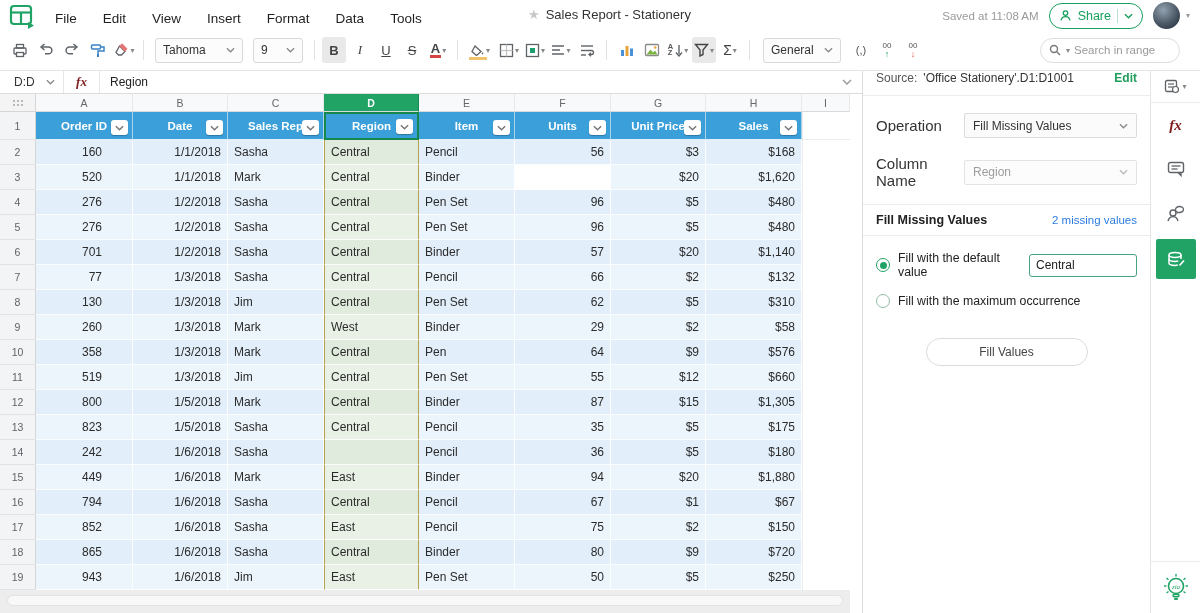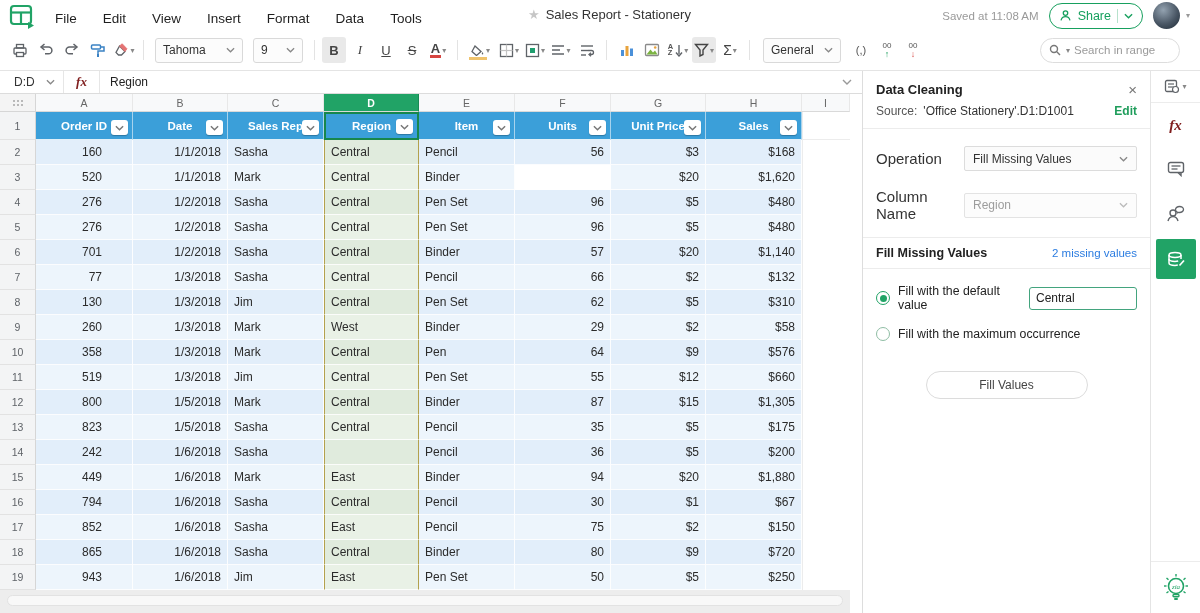"Data Cleaning" div.p-head { html: <div> <span>Data Cleaning</span> <span>×</span> </div> -> none }
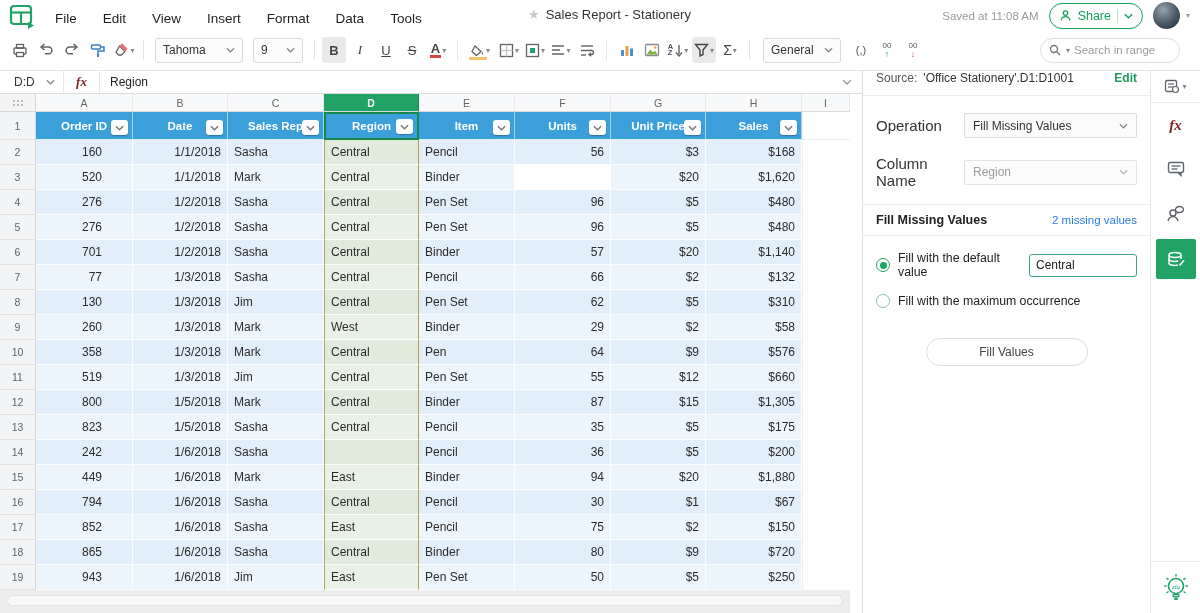"$200" div.cell { text: $200 -> $180 }
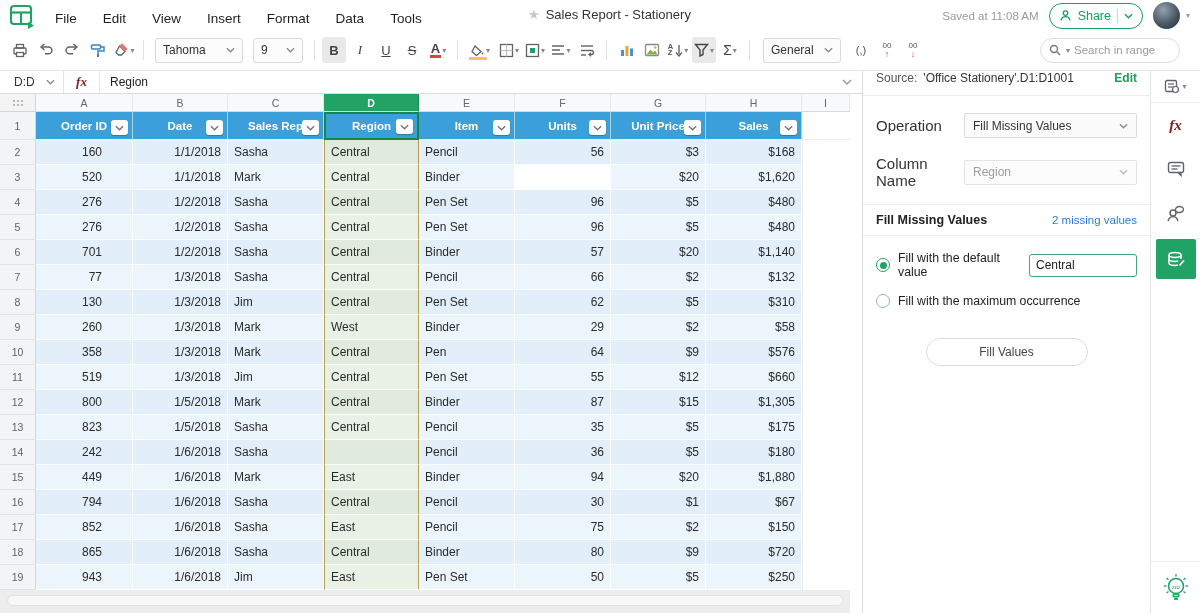"30" div.cell { text: 30 -> 67 }
